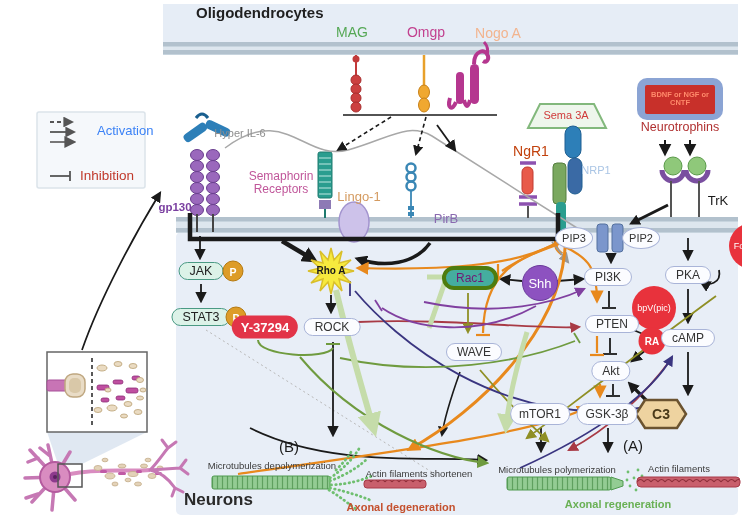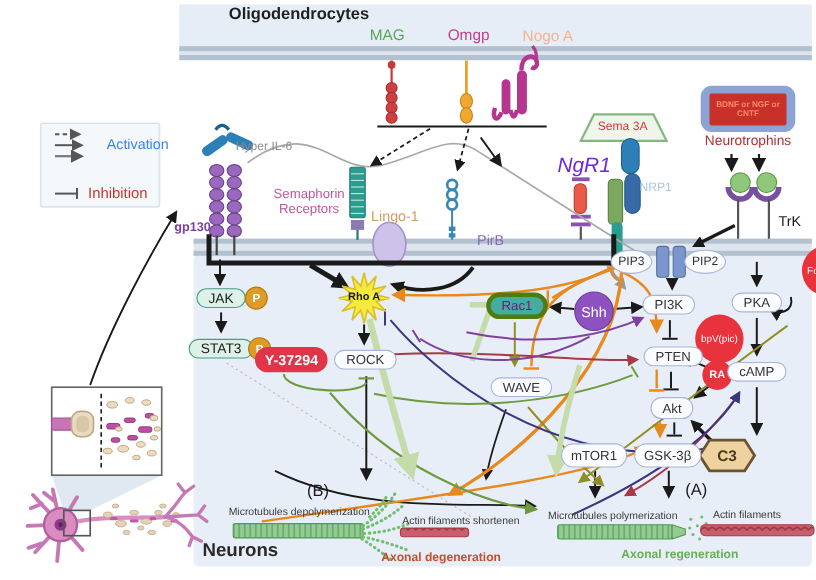"Oligodendrocytes" div.lbl { margin-left: 12px -> none }
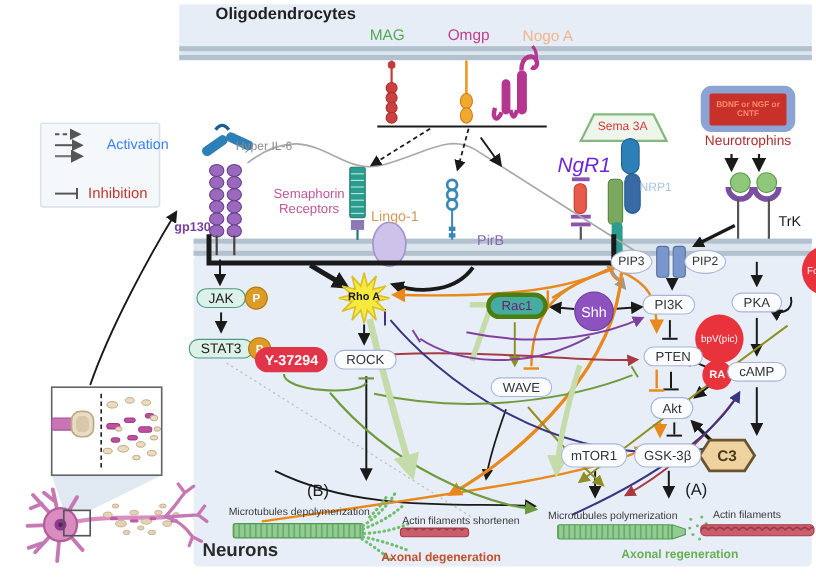"NgR1" div.lbl { color: #6d28d9 -> #c2410c; font-size: 19px -> 14px; font-style: italic -> none }
